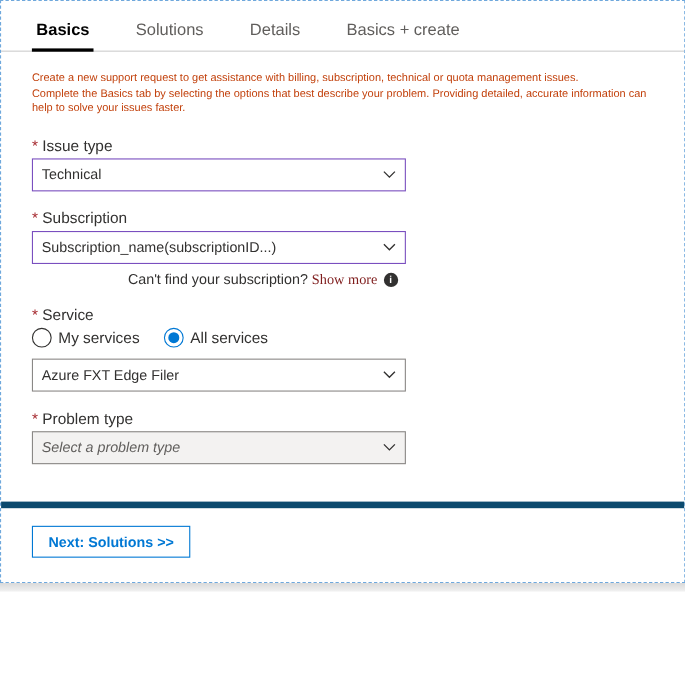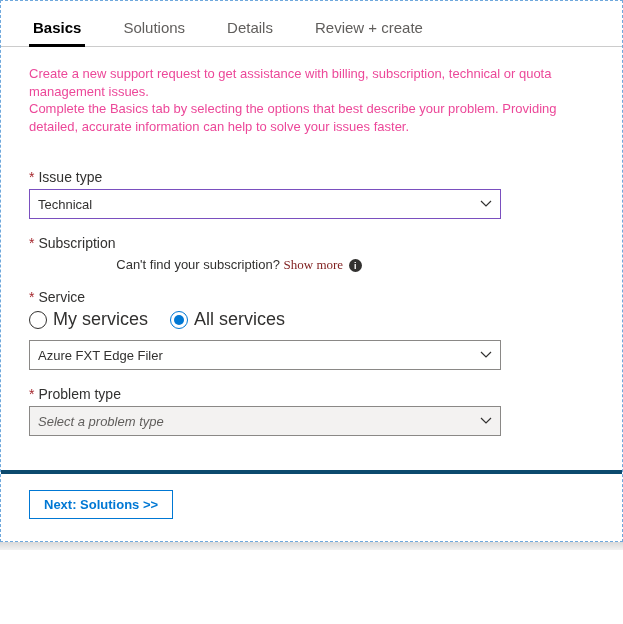"Review + create" div.tab { text: Review -> Basics }
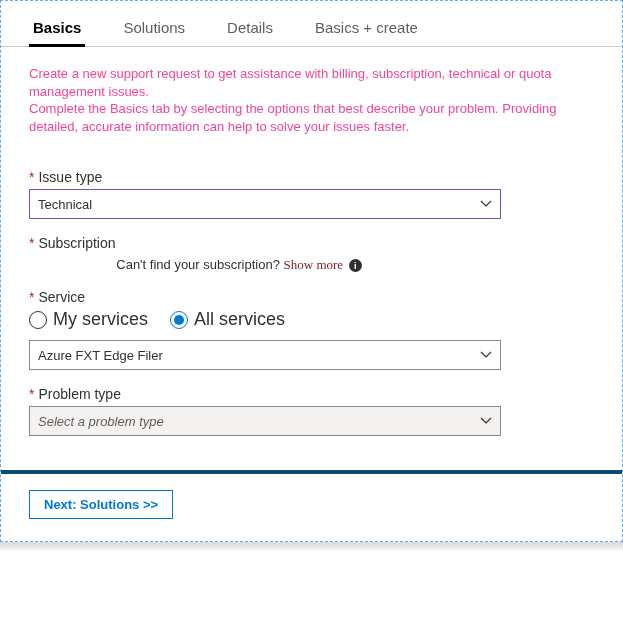"Create a new support request" .intro { color: #ec4899 -> #c2410c; font-size: 13px -> 10px; margin-bottom: 34px -> 18px }
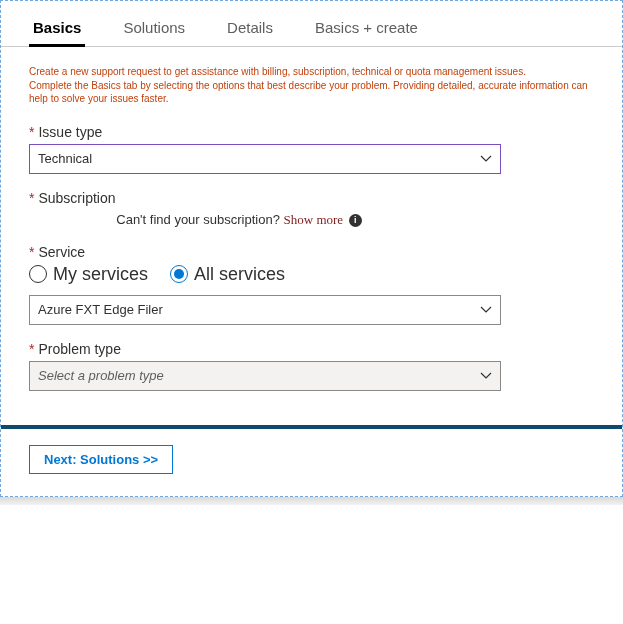"Technical" .select, .input { width: 472px -> 340px }
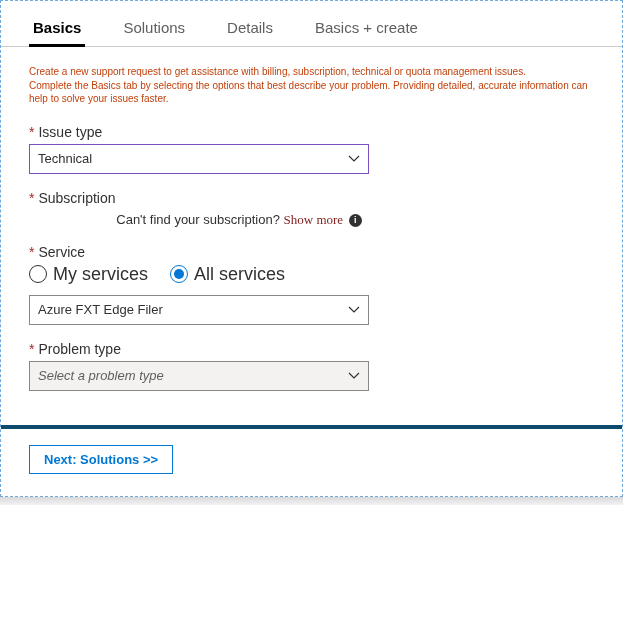"Subscription_name(subscriptionID...)" div.select { html: none -> <div> <span>Subscription_name(subscriptionID...)</span> <span><svg> <path></path> </svg></span> </div> }
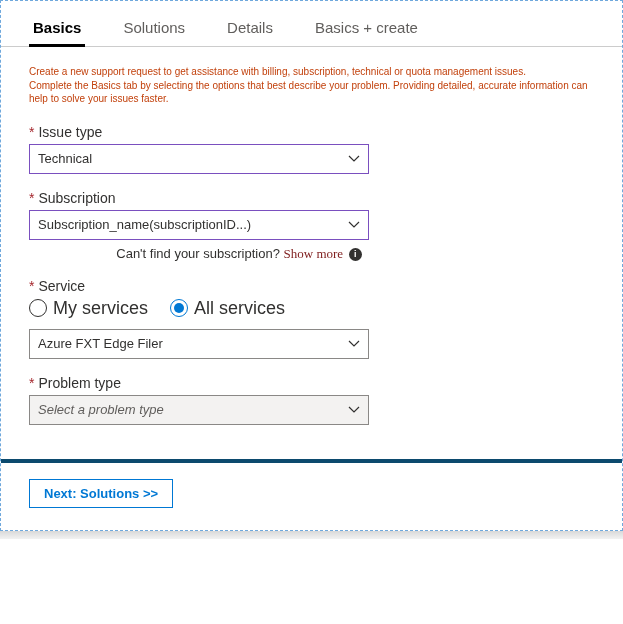"My services" .radio { font-size: 18px -> 14px }
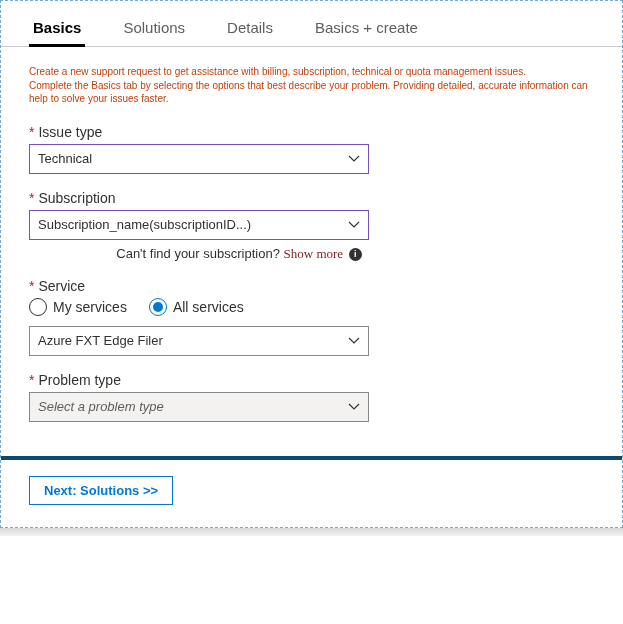"Next: Solutions >>" .footer { border-top: 4px solid #0c4a6e -> 6px solid #0c4a6e }
